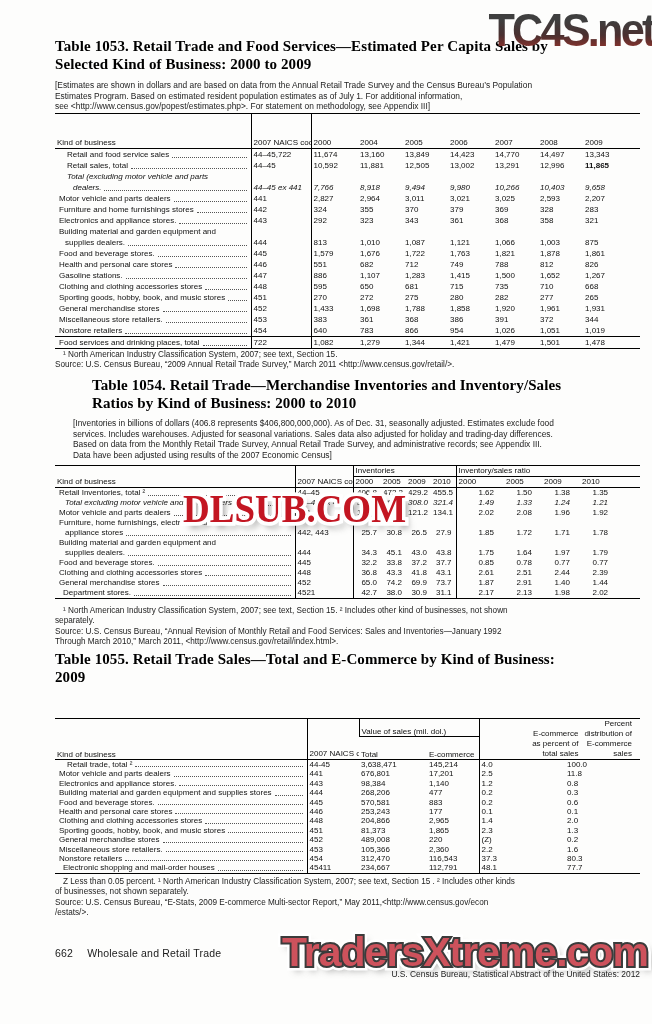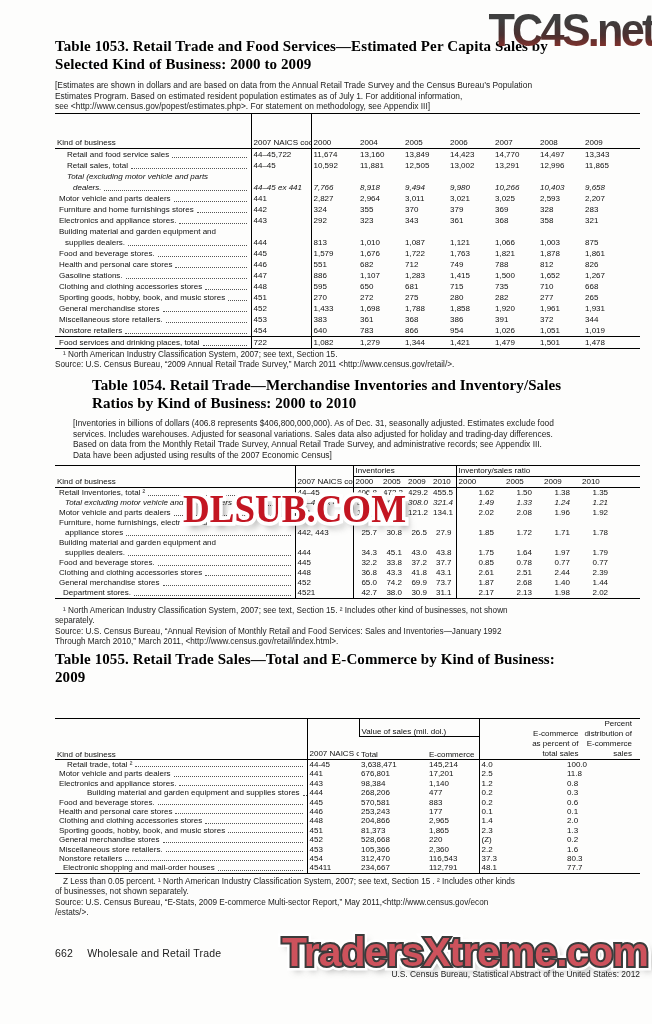"11,865" td.num { font-weight: none -> bold }
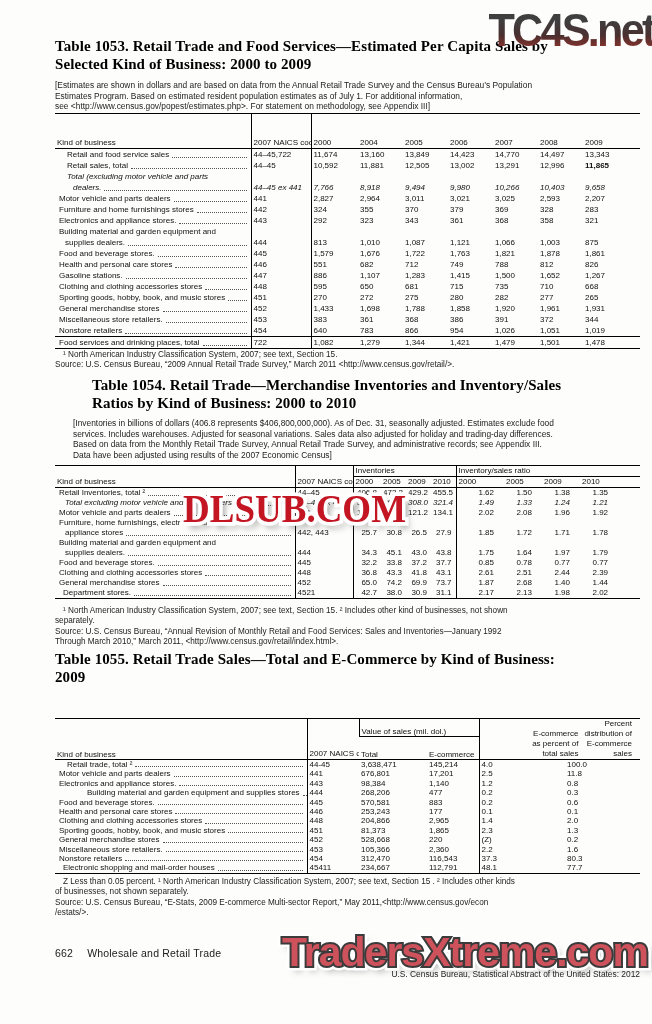"2.68" td.rnum { text: 2.68 -> 2.91 }
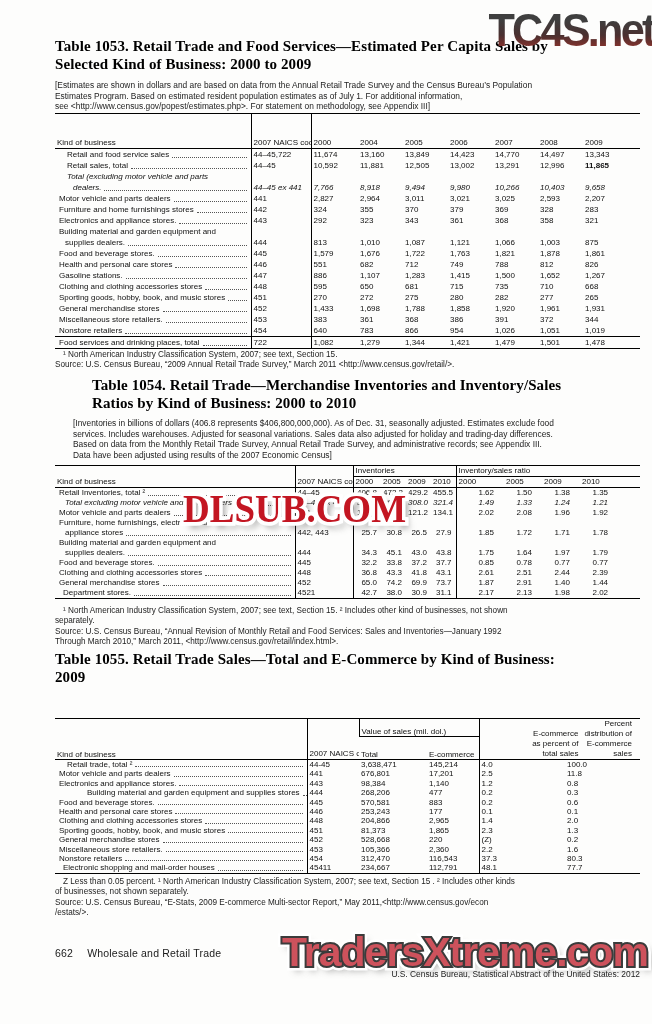"Building material and garden equipment and supplies" div.lblflex { margin-left: 28px -> none }
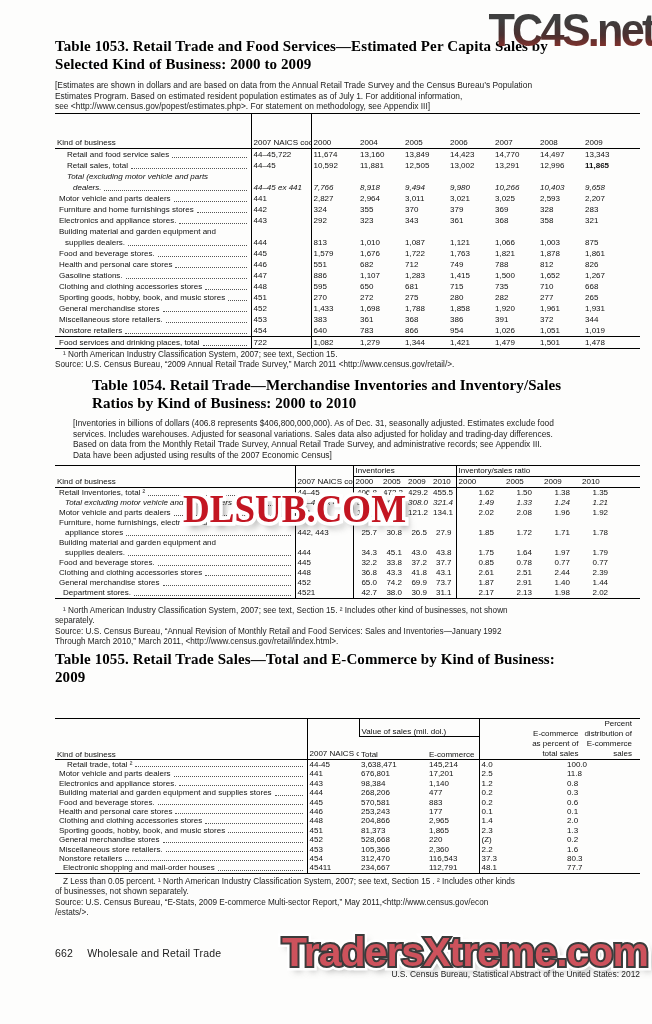"528,668" td.num { text: 528,668 -> 489,008 }
